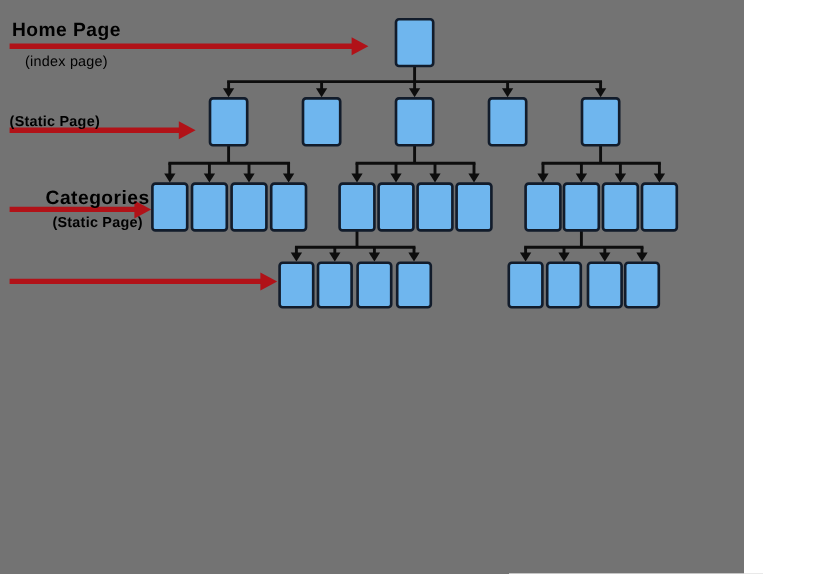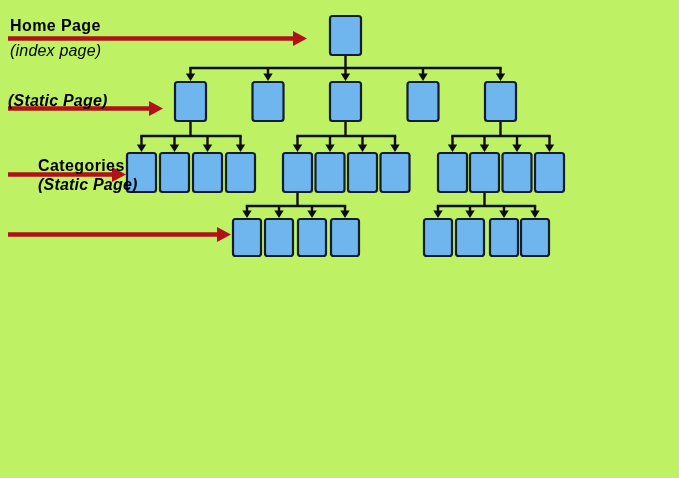"Home Page" .canvas { background: #bef264 -> #737373; text-align: none -> center; width: 679px -> 620px }
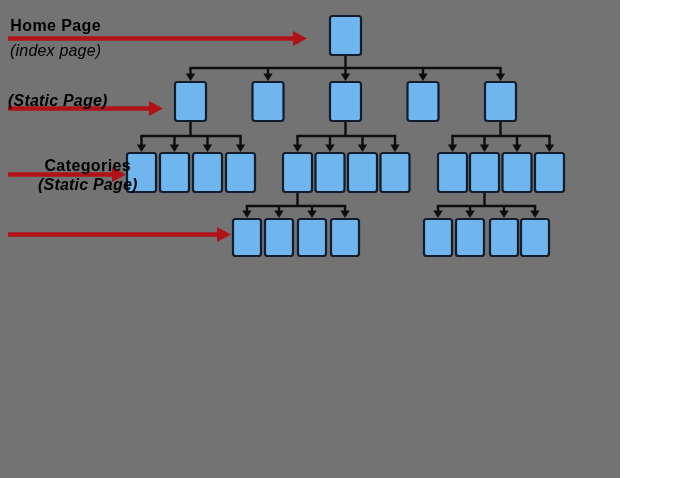"(index page)" .annot .sub { font-size: 16px -> 12px; font-style: italic -> none }
